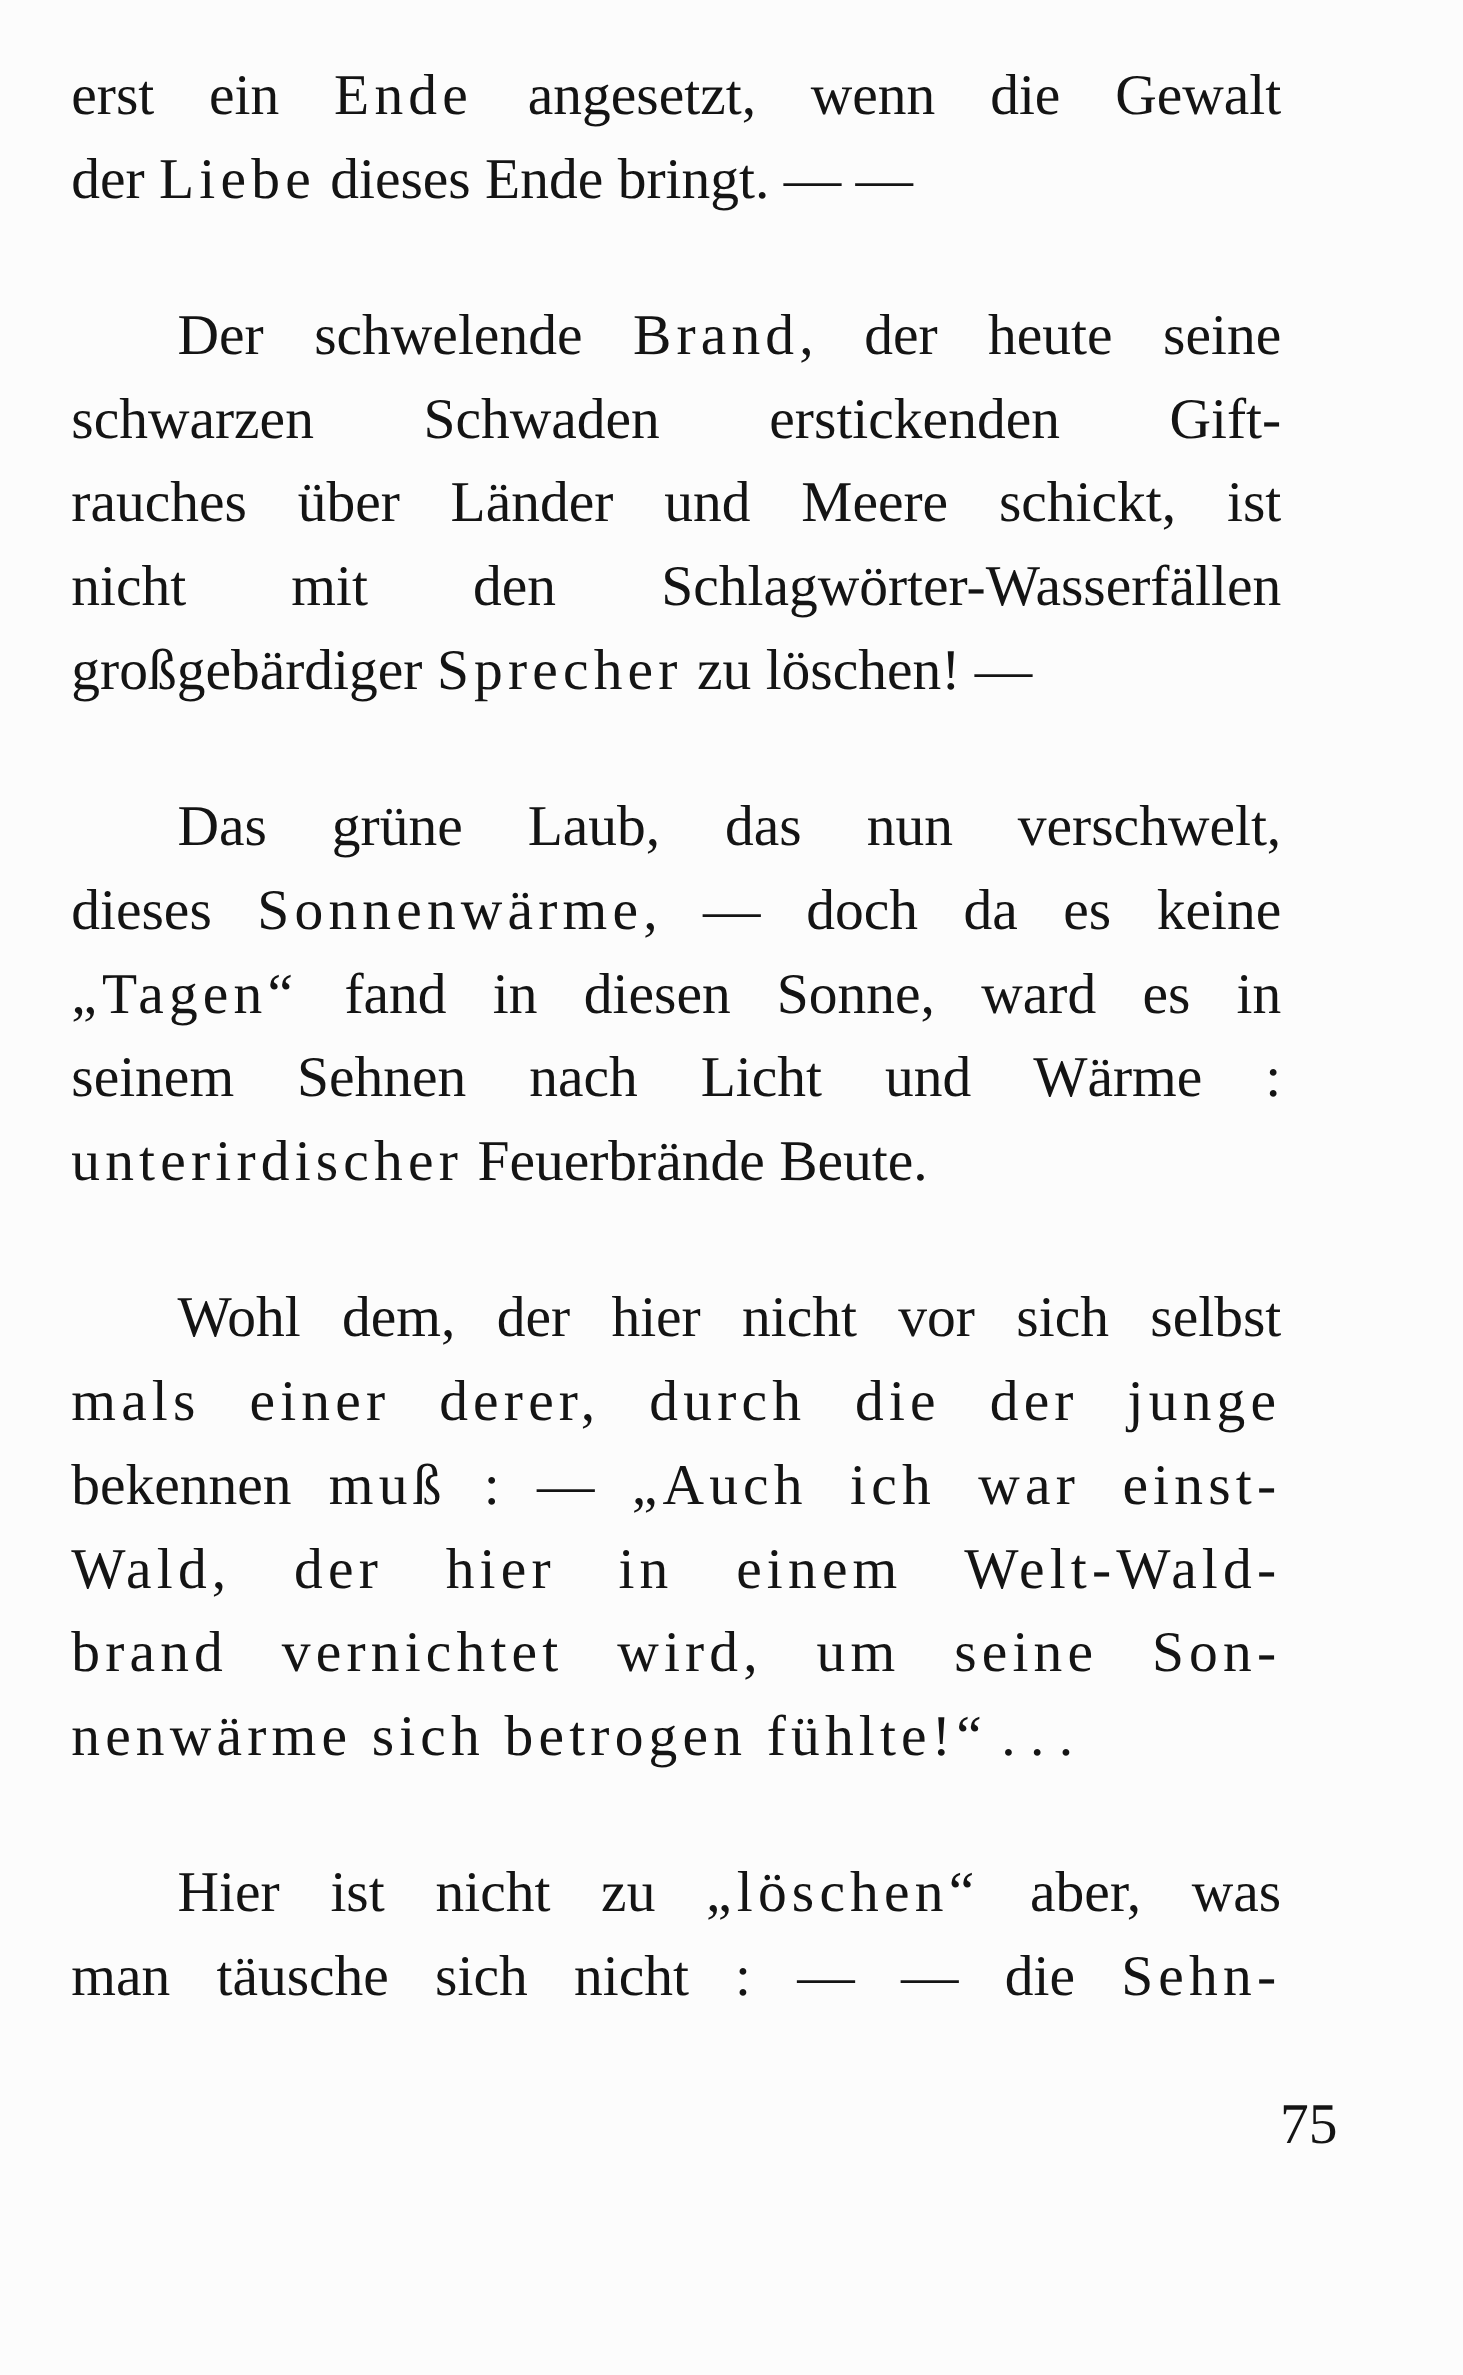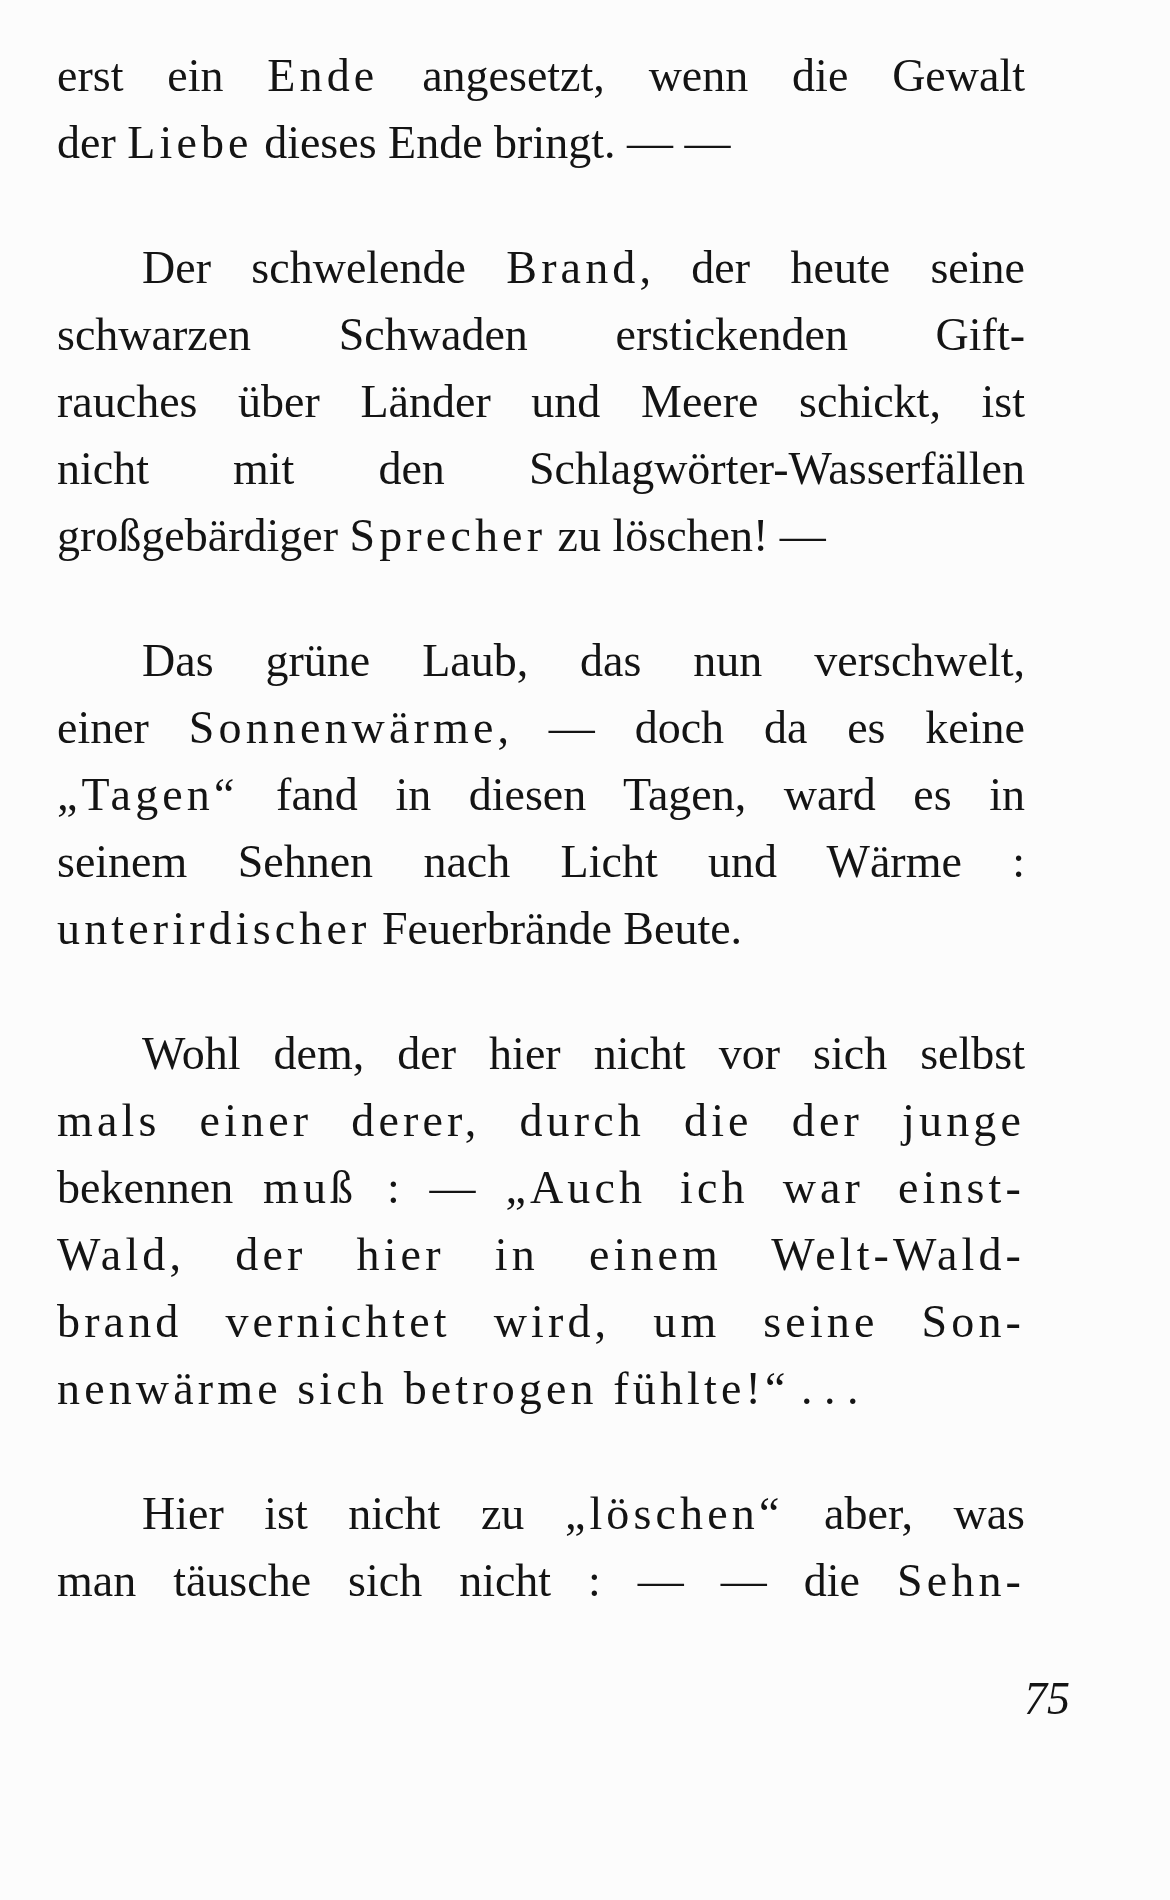"einer" span.seg { text: einer -> dieses }
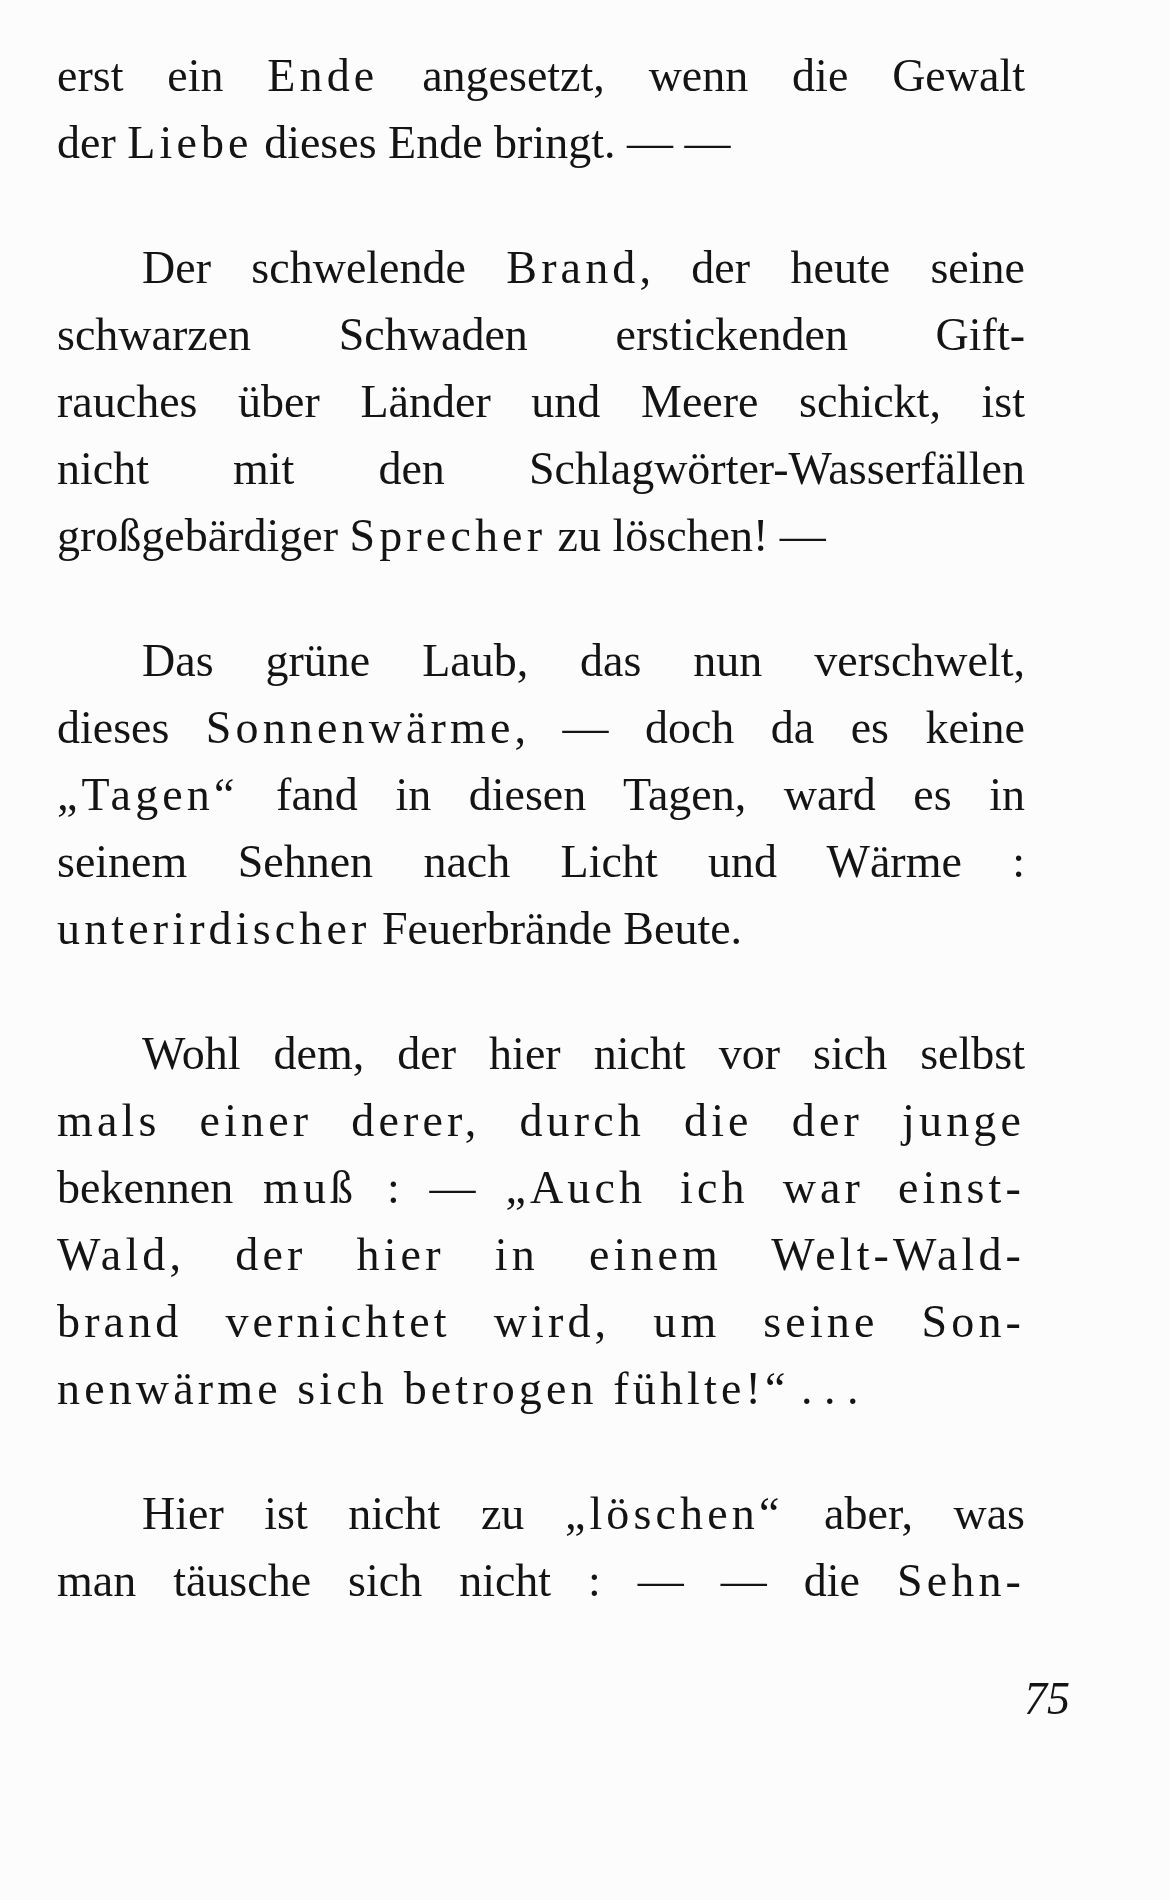"fand in diesen Tagen, ward" span.seg { text: Tagen -> Sonne }
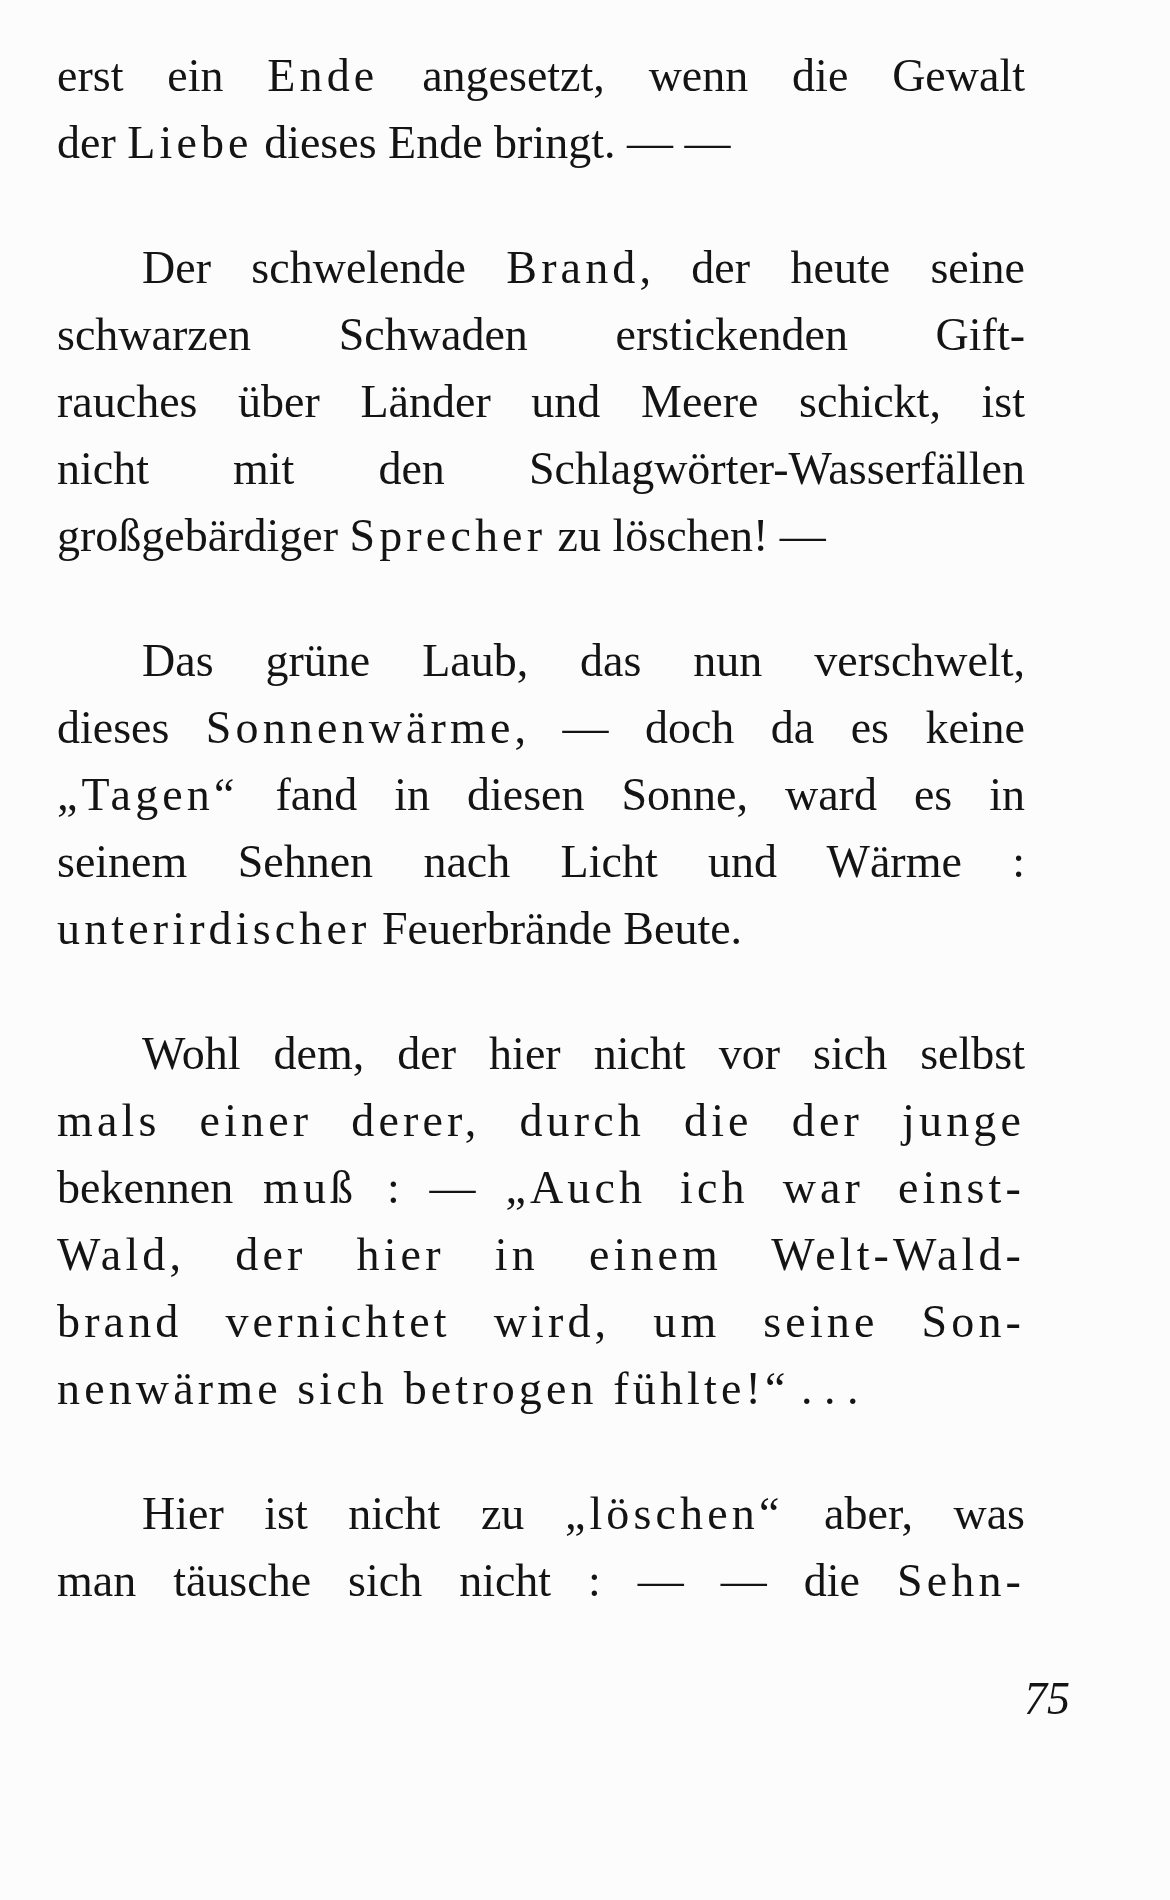"75" .pagenum-row { font-style: italic -> none }
